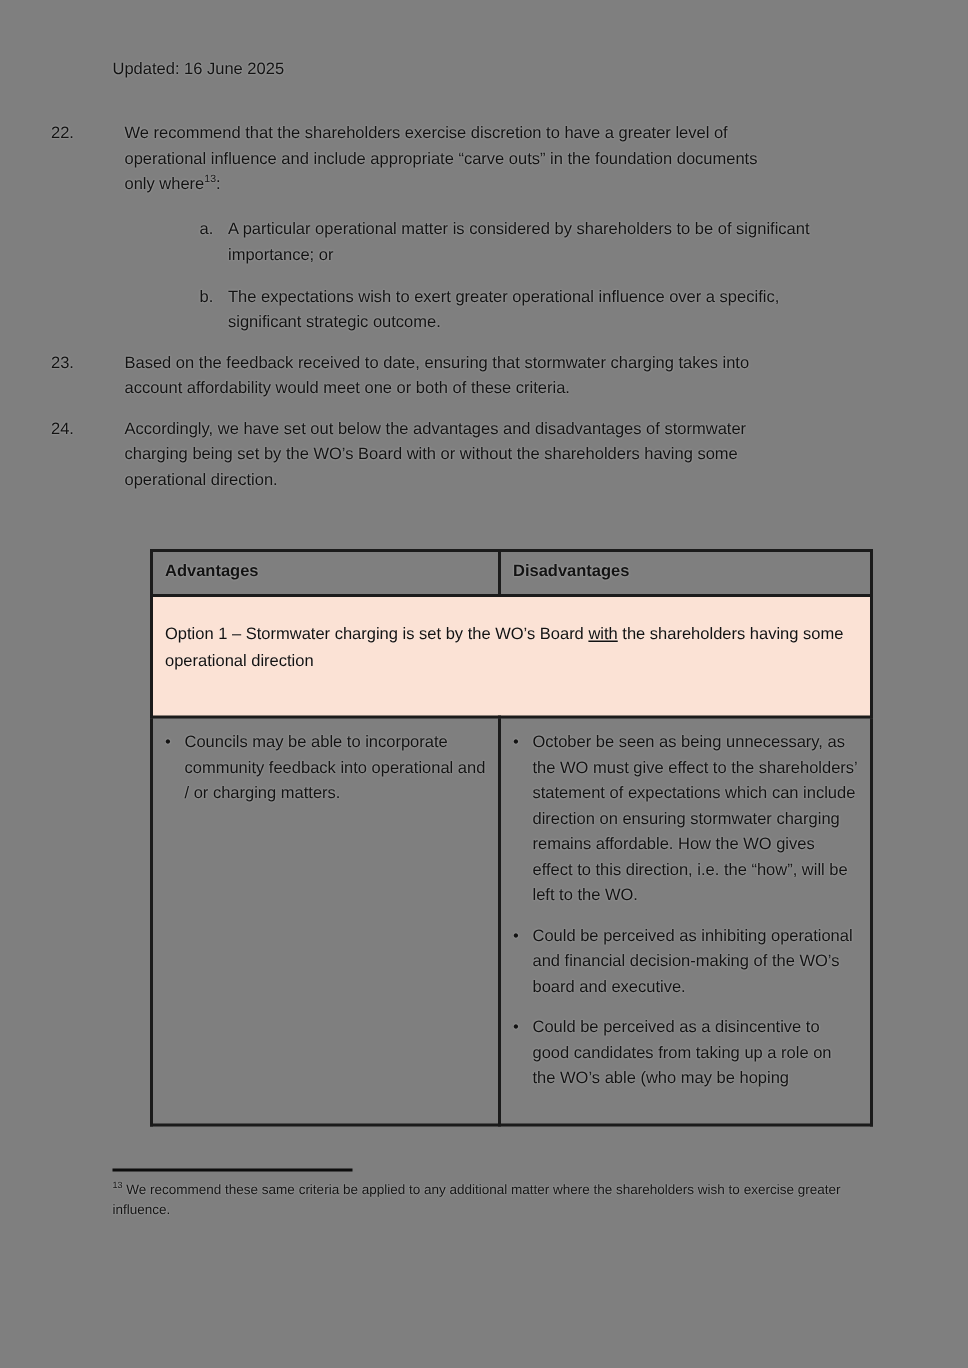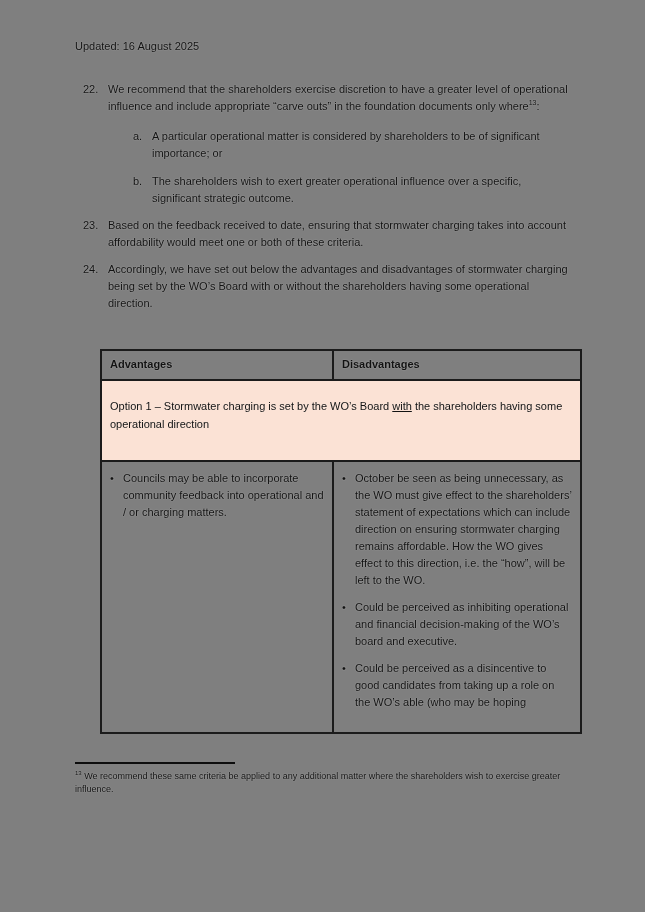"Updated: 16 August 2025" p.updated { text: August -> June }
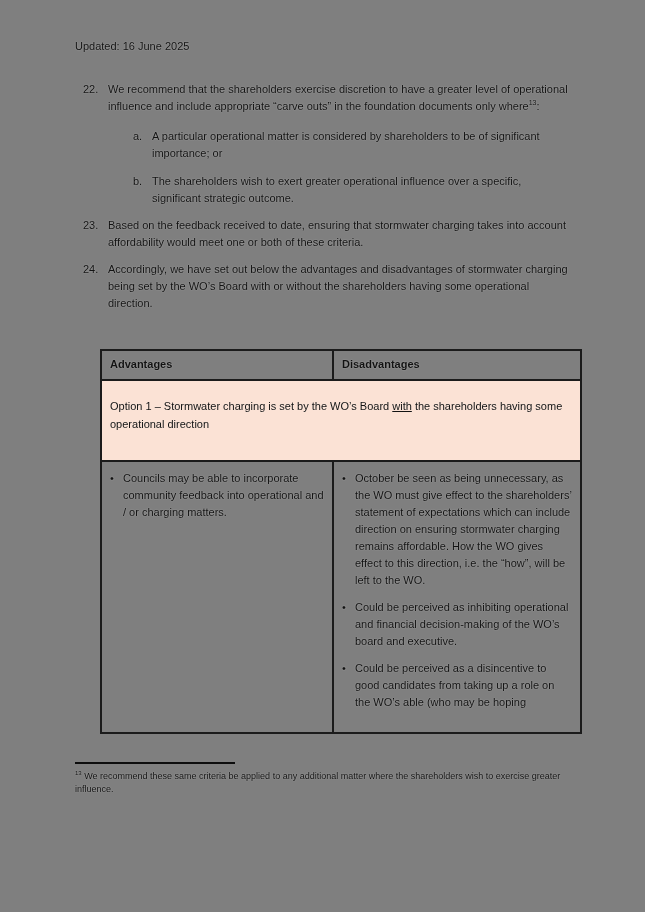"22." .para { gap: none -> 24px; margin-left: 83px -> 34px }
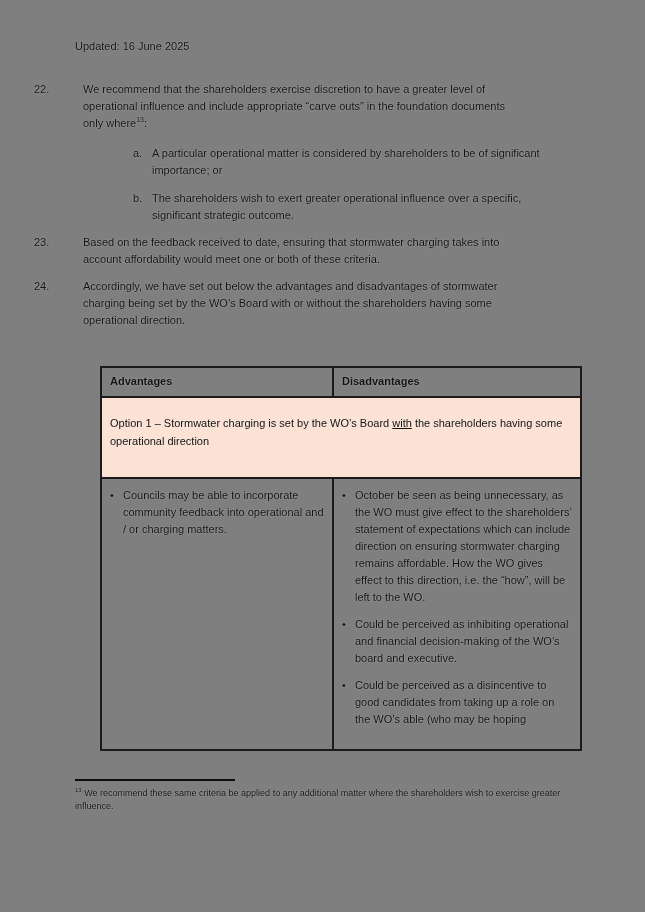"The shareholders wish to exert" span.ptext { text: shareholders -> expectations }
